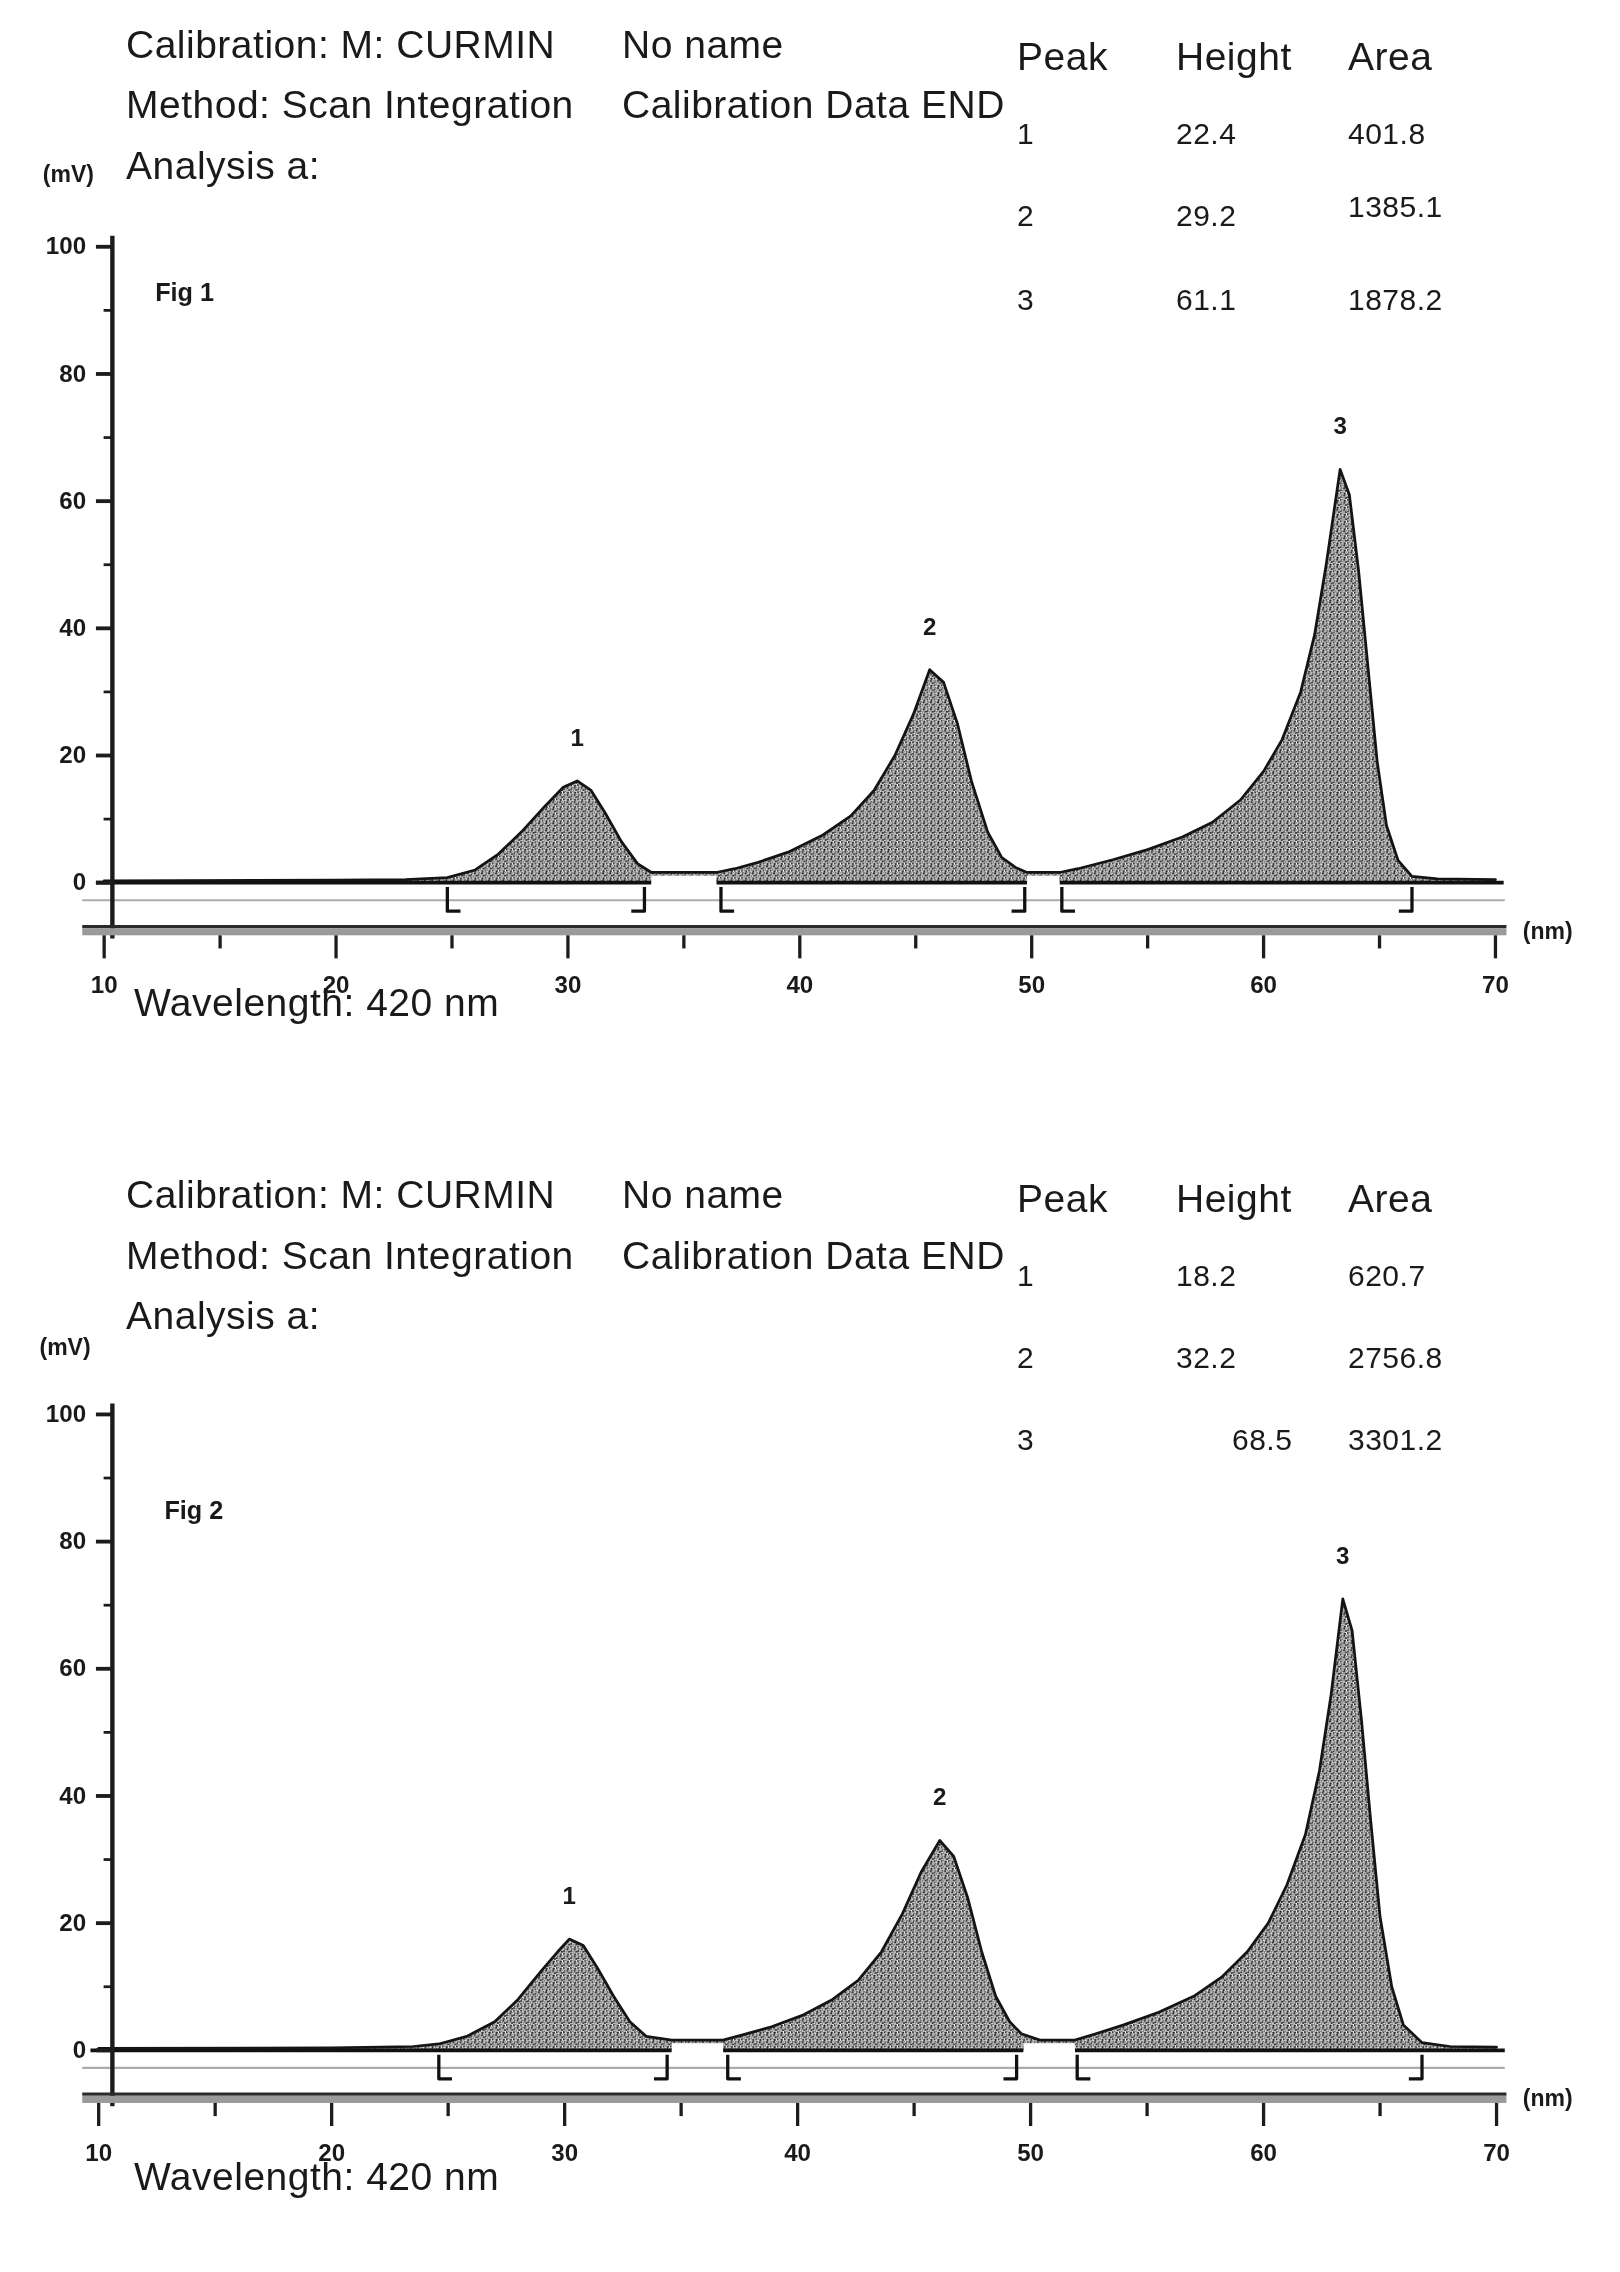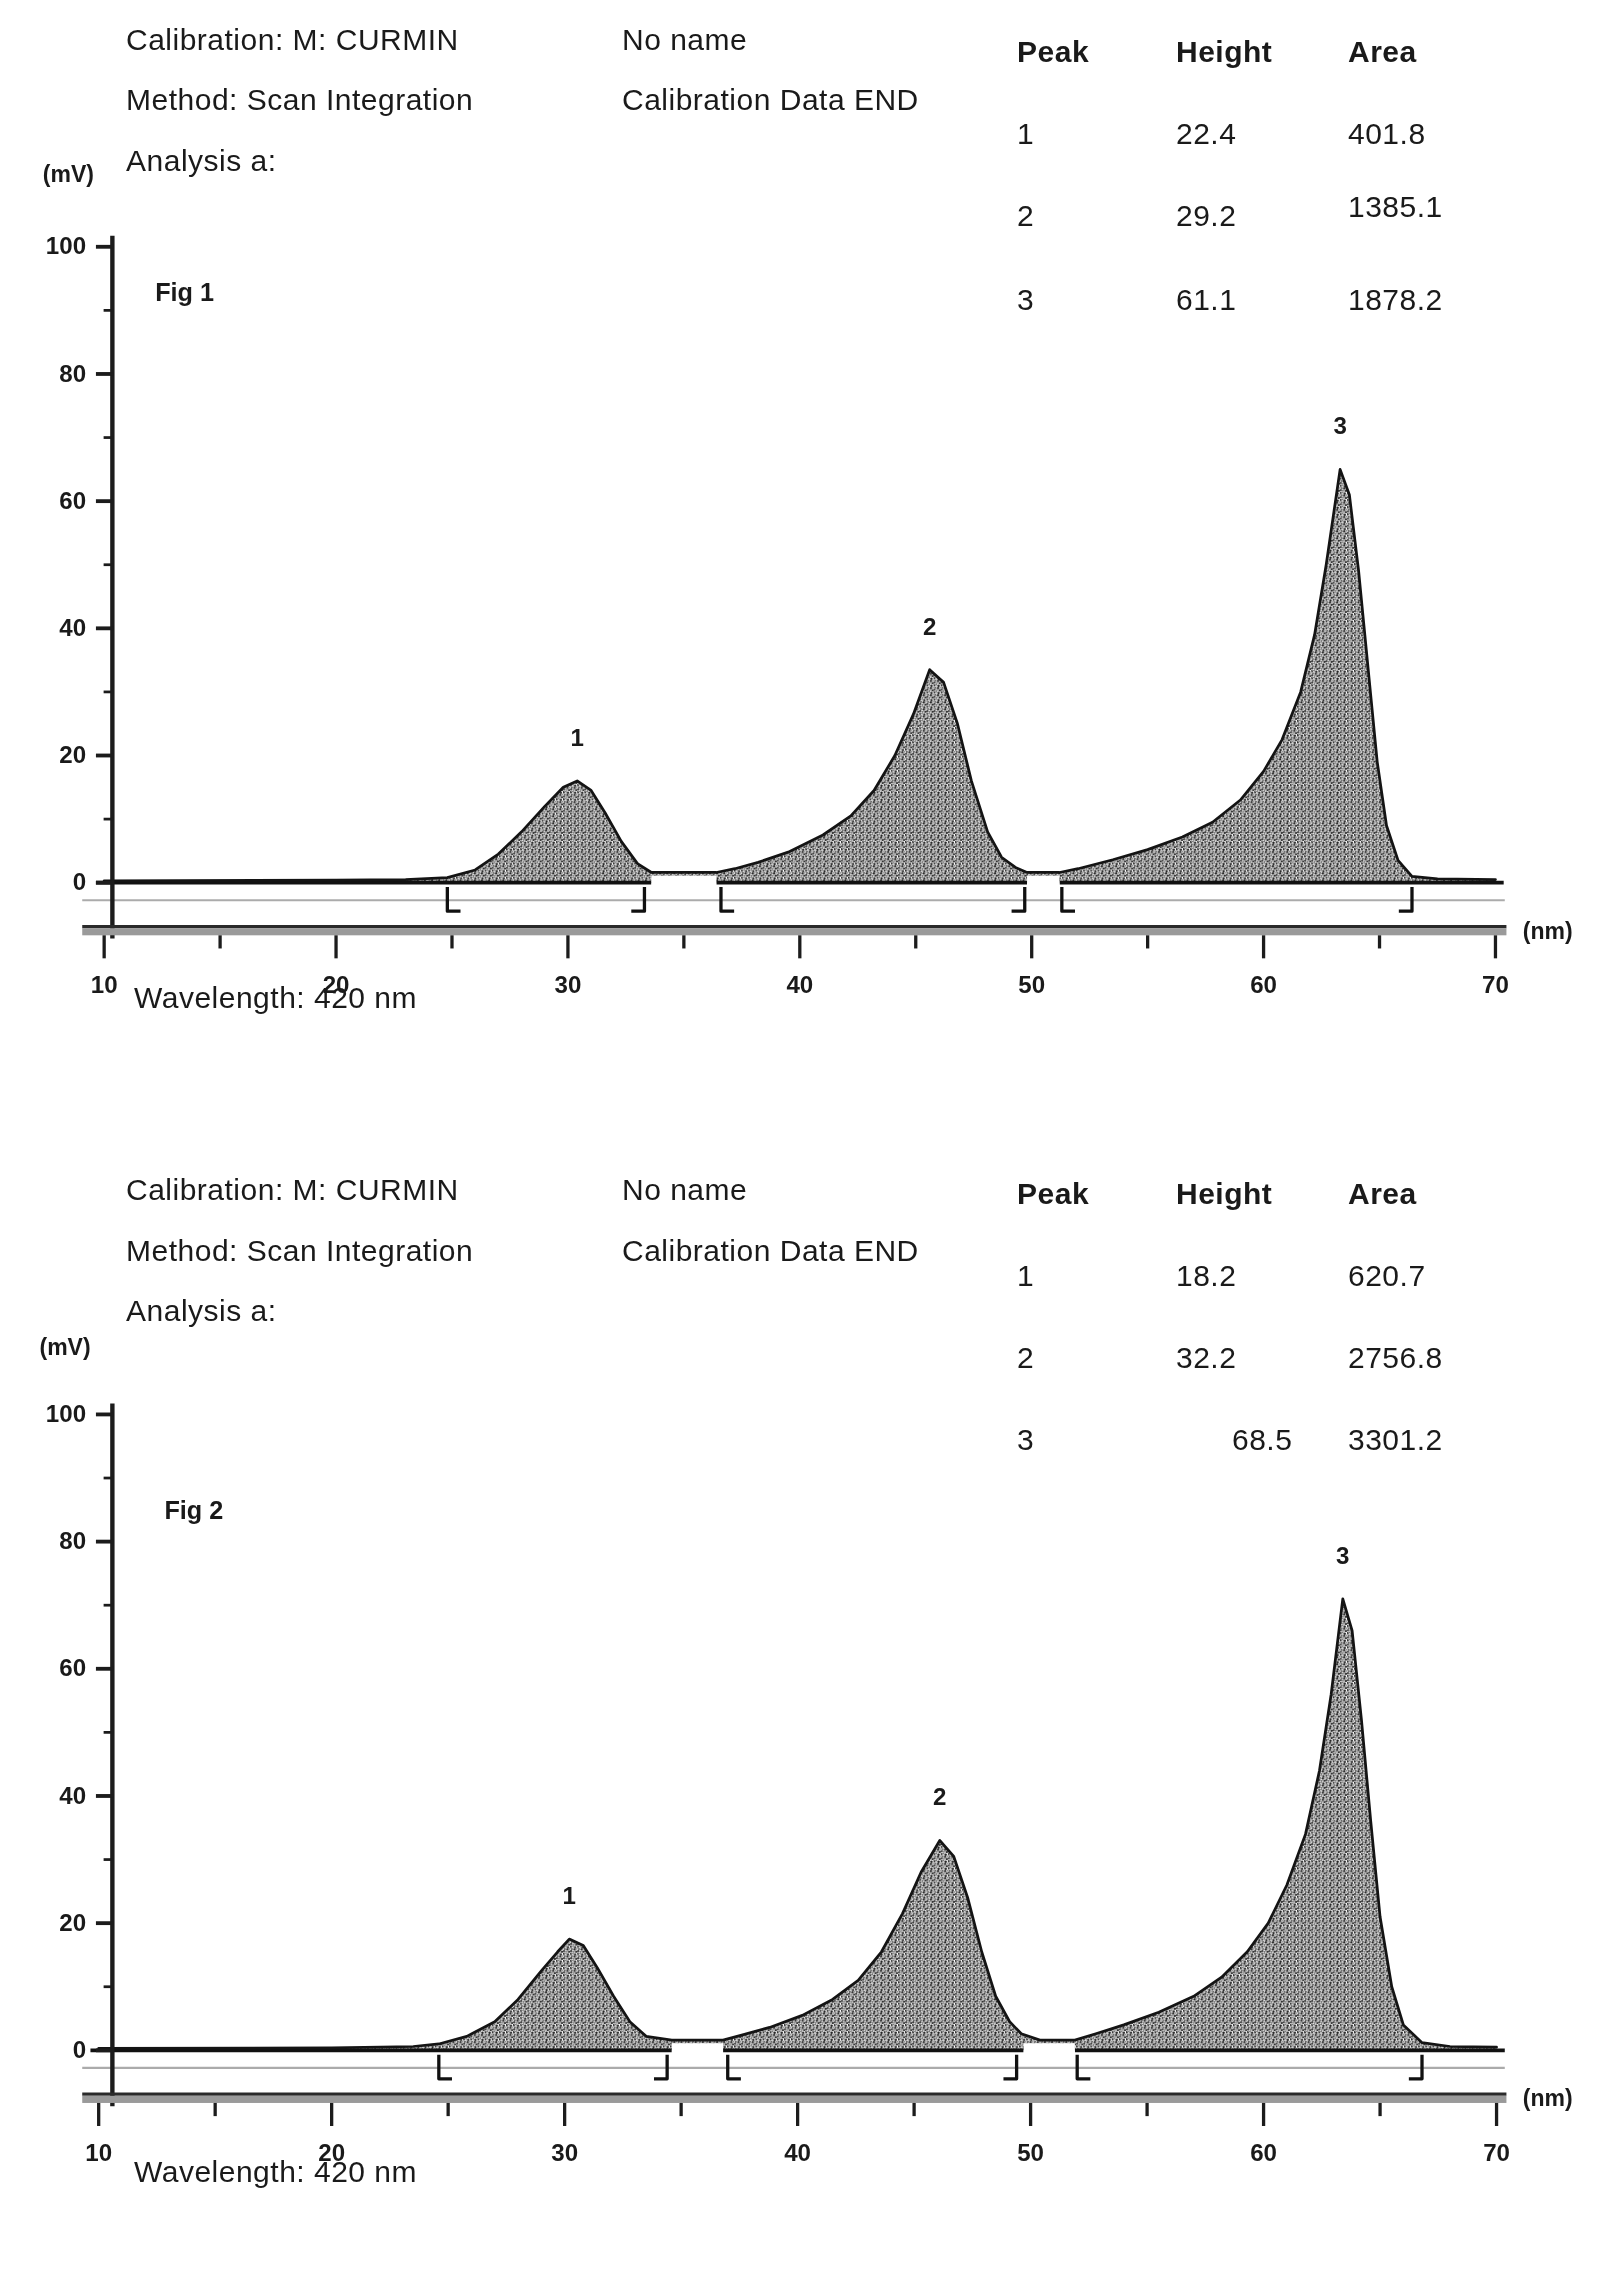"Calibration: M: CURMIN" .txt { font-size: 30px -> 39px }
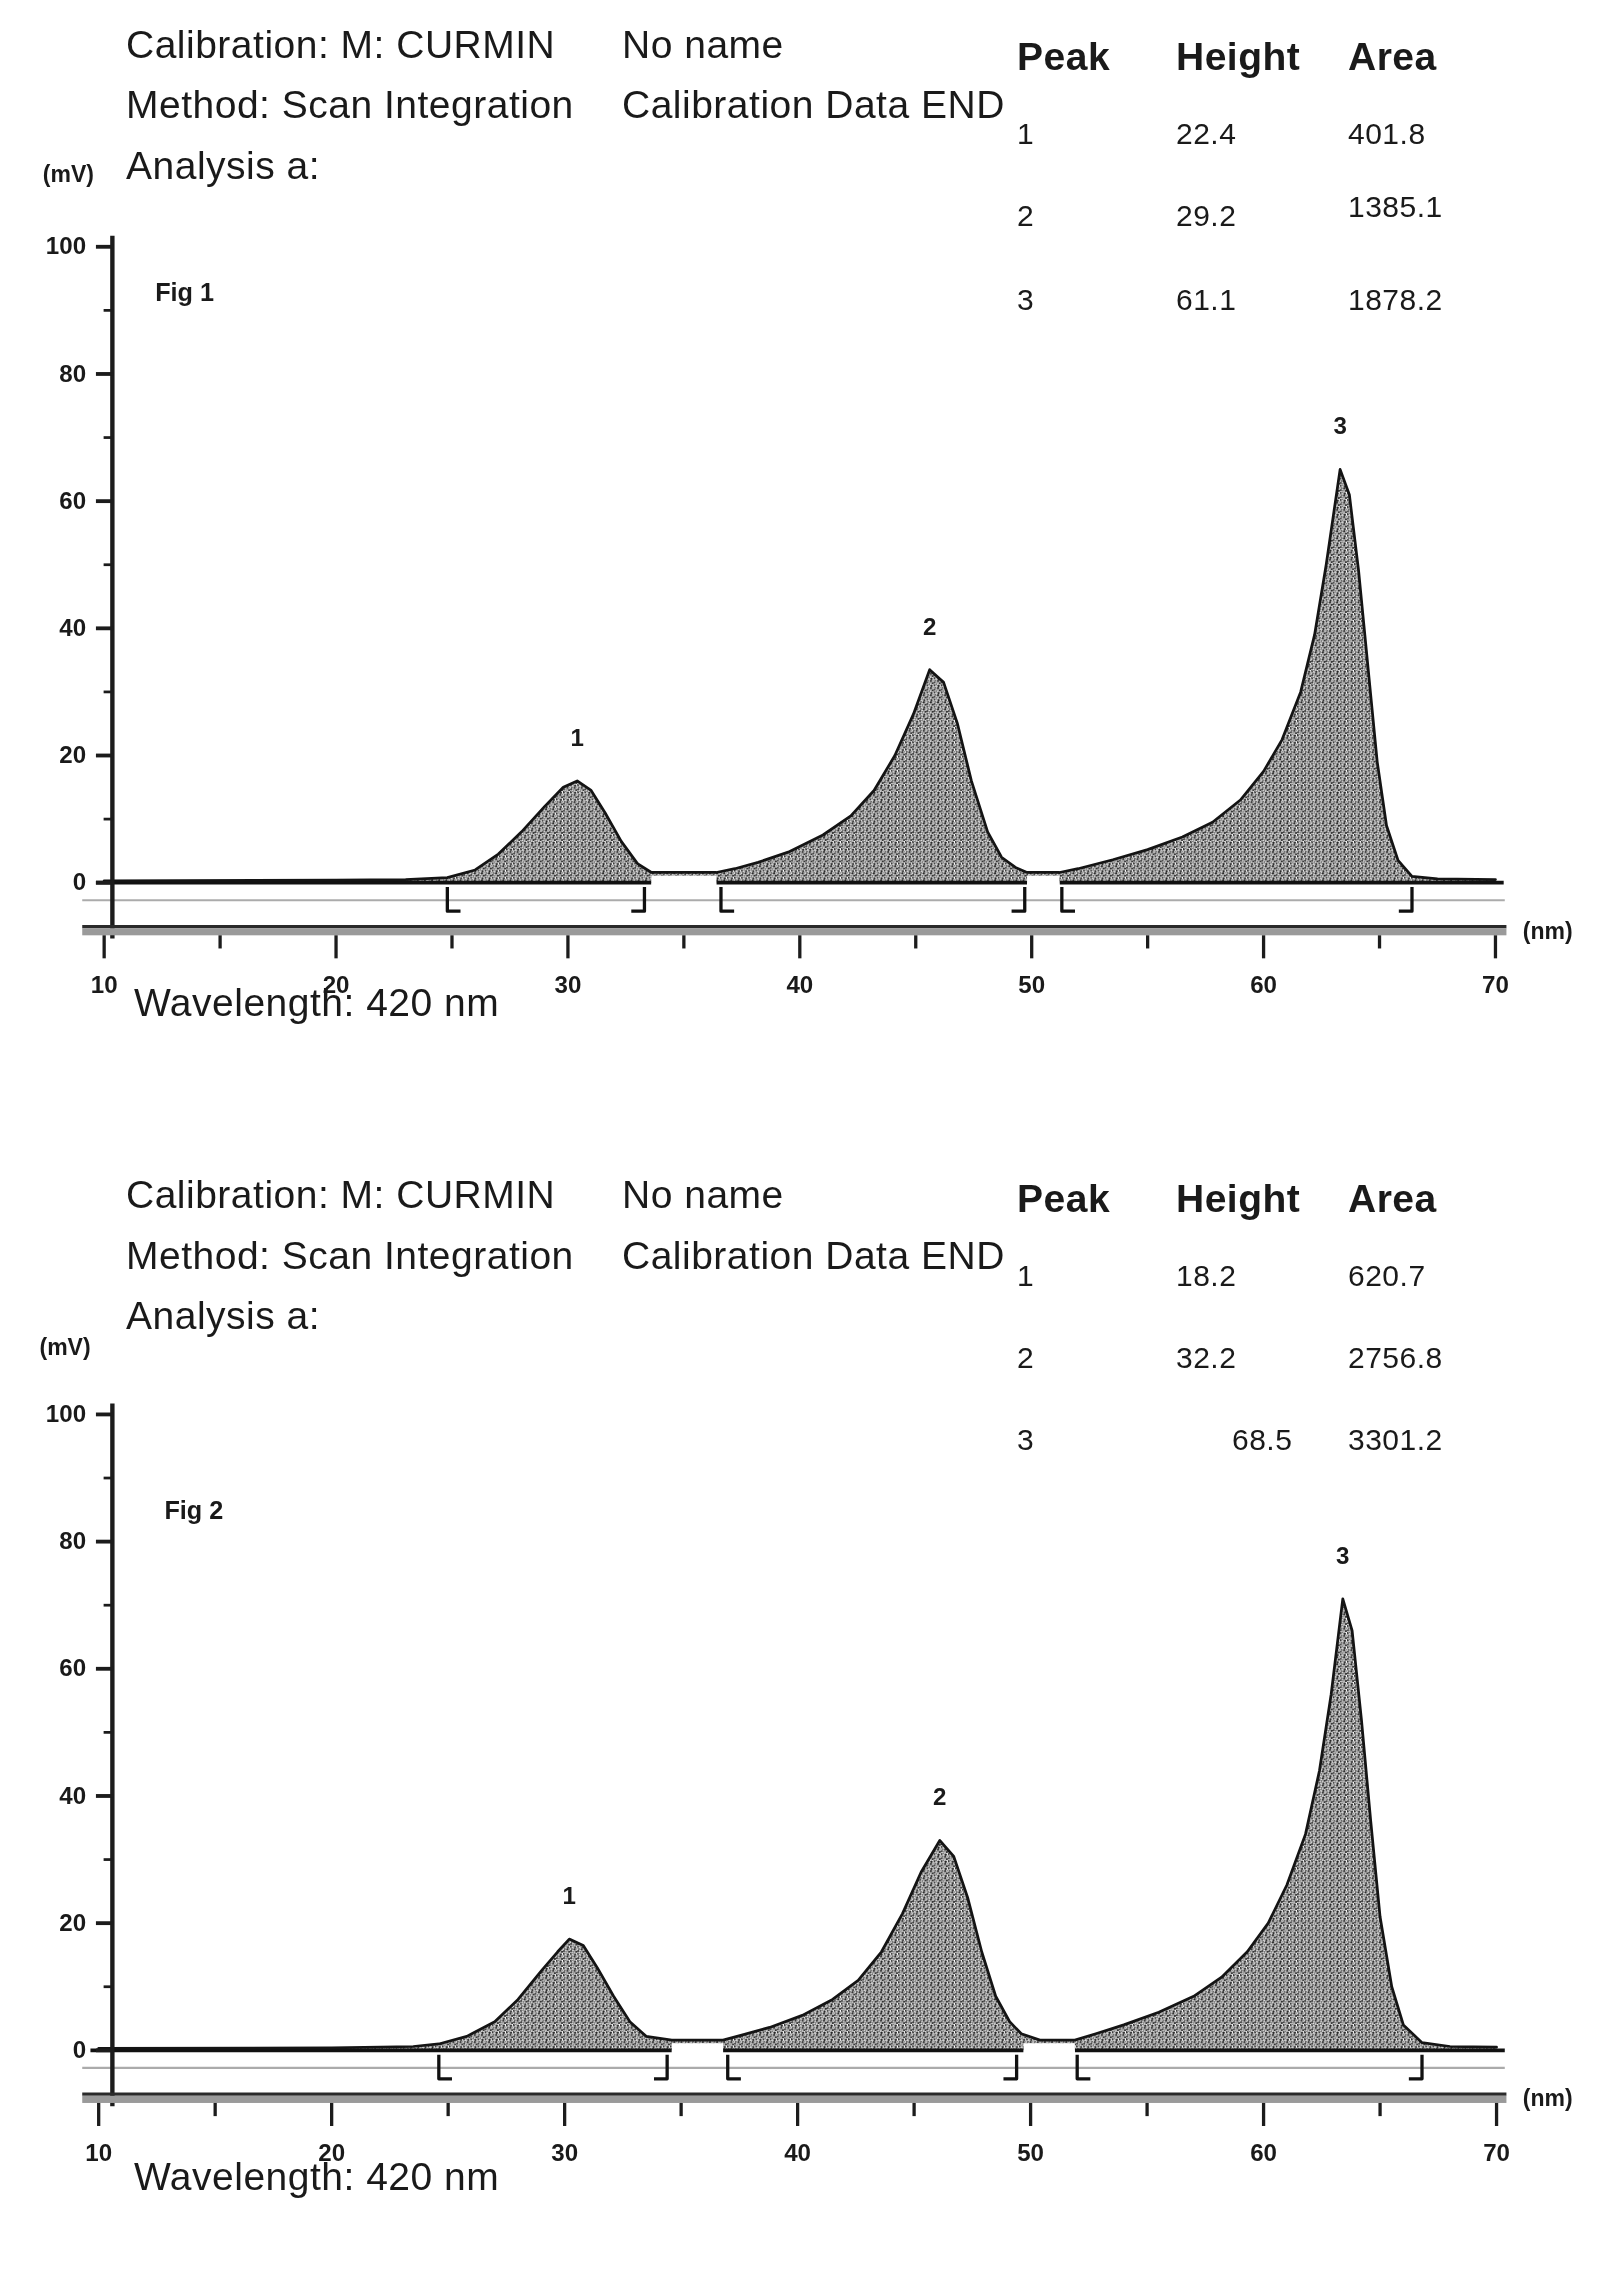"Peak" .tblhead { font-weight: bold -> normal }
